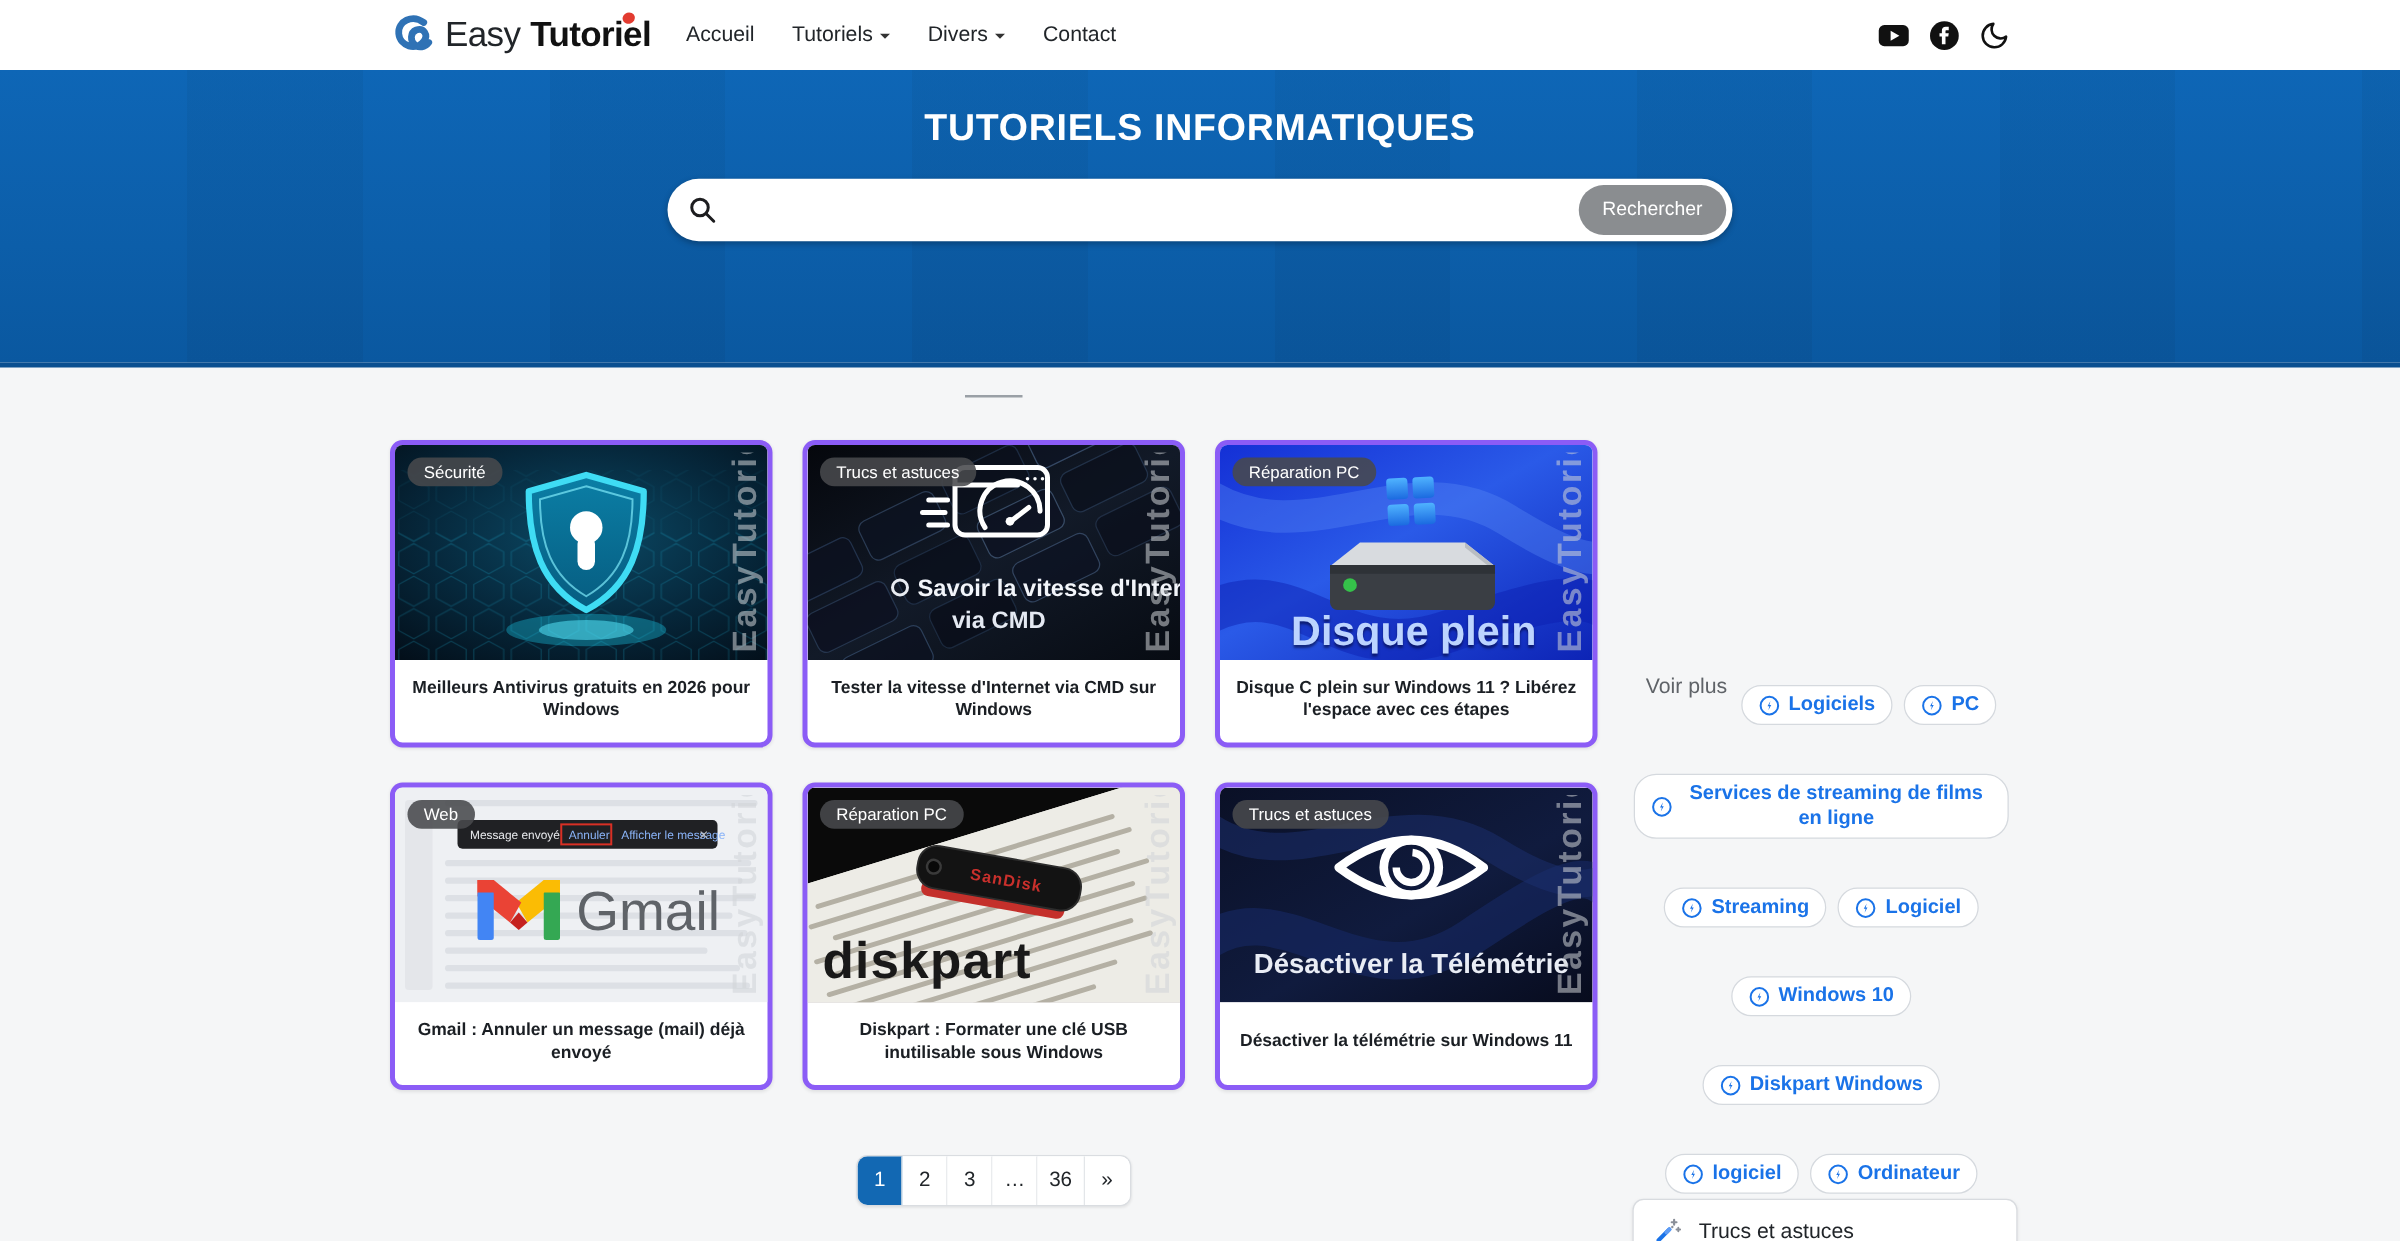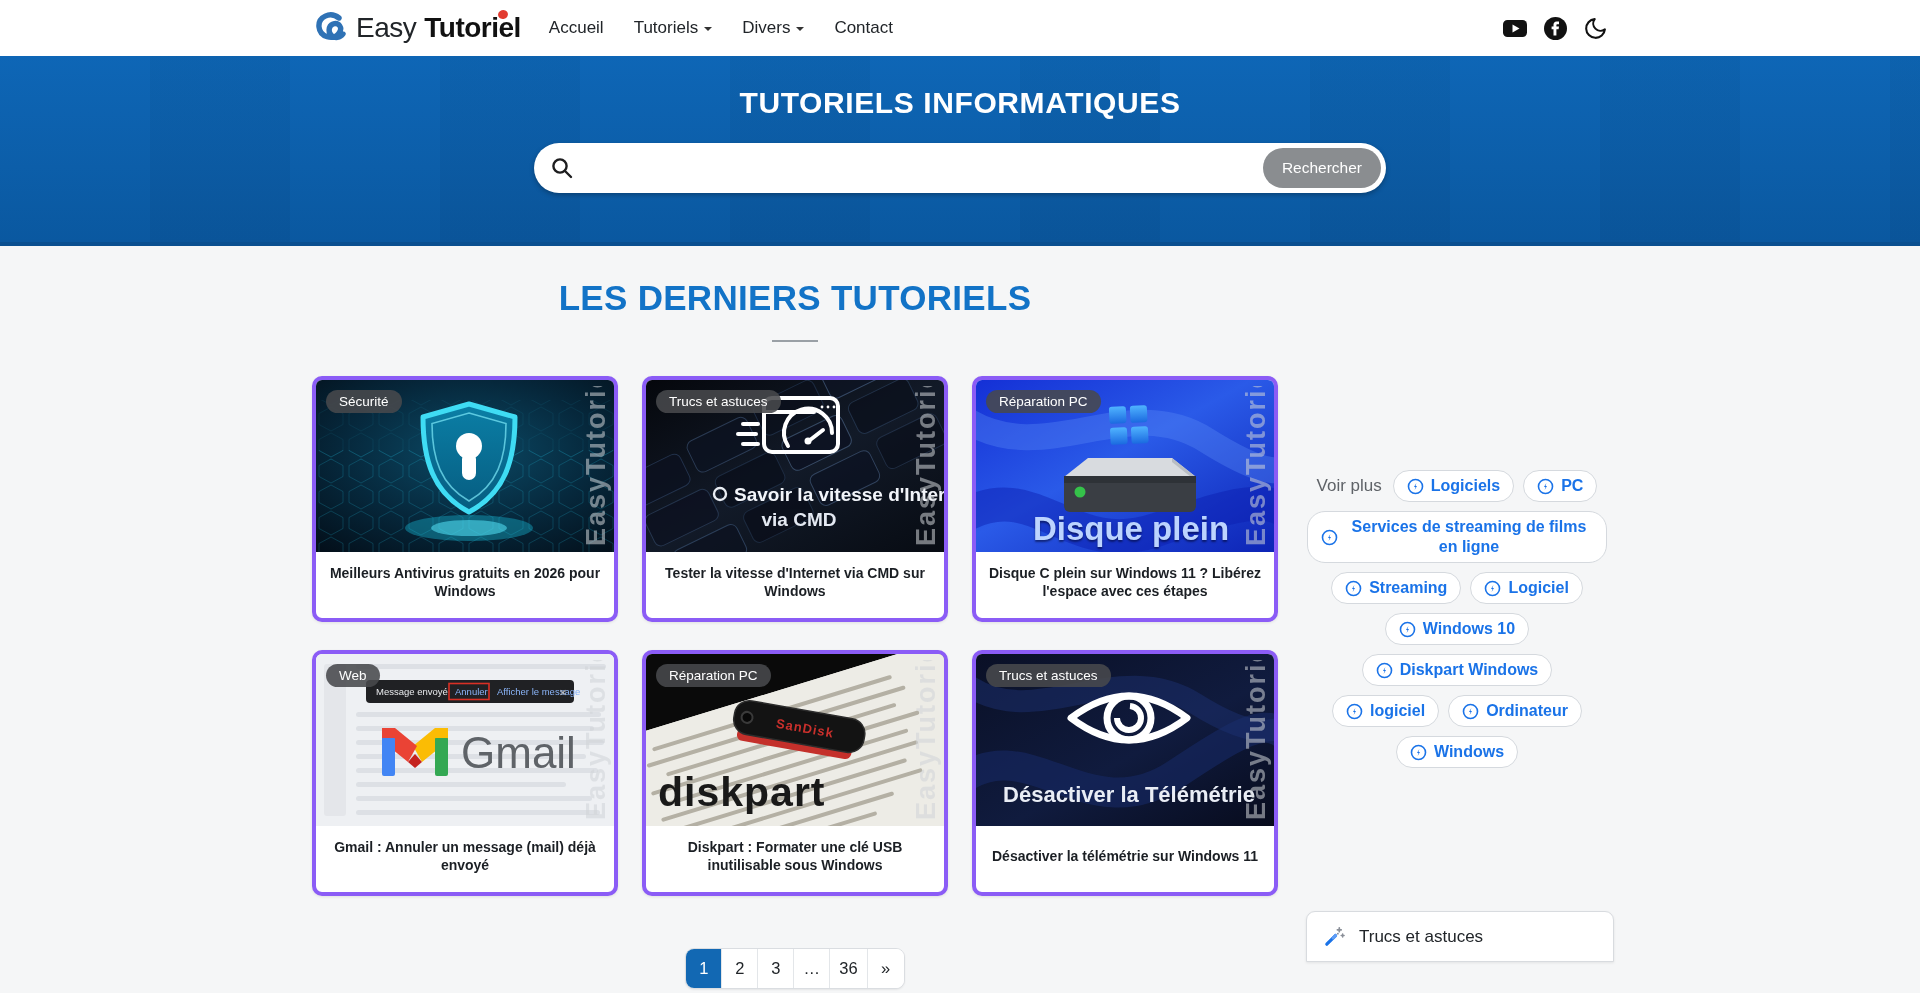"TUTORIELS INFORMATIQUES" .hero { height: 190px -> 238px }
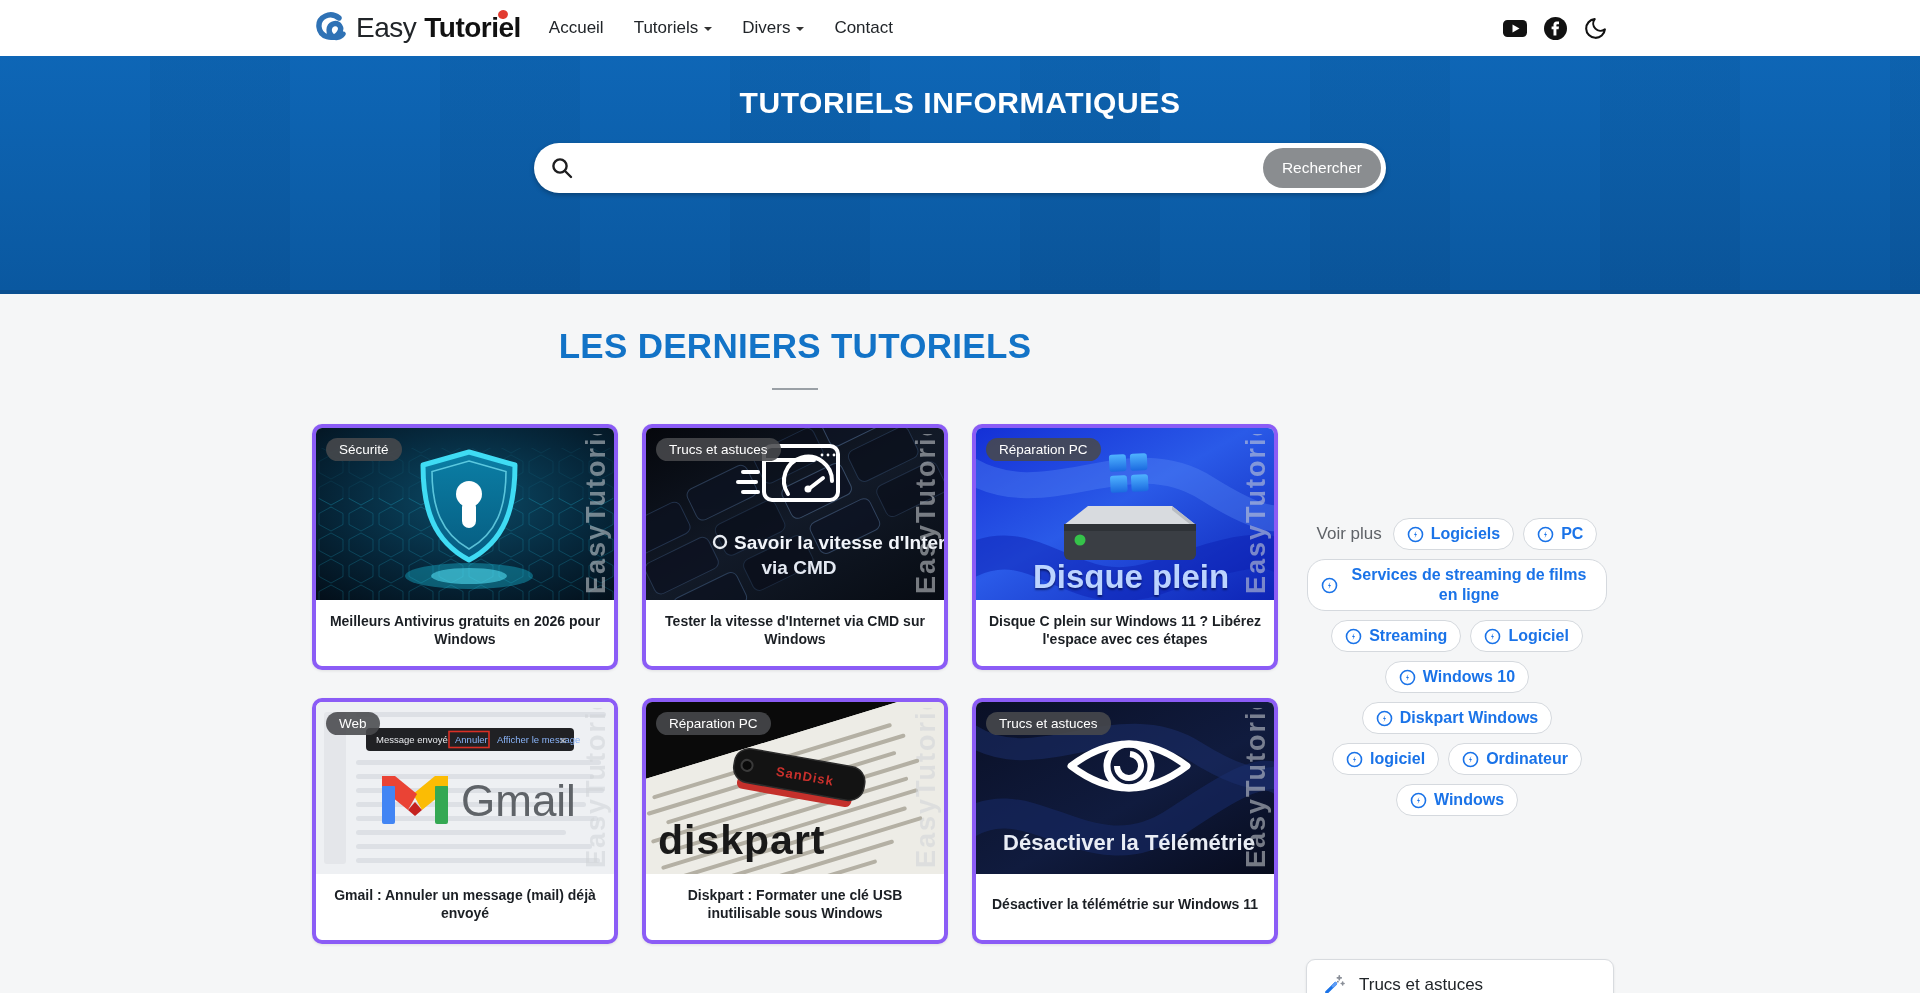"LES DERNIERS TUTORIELS" h2.heading { html: <h2>LES DERNIERS TUTORIELS</h2> -> none }
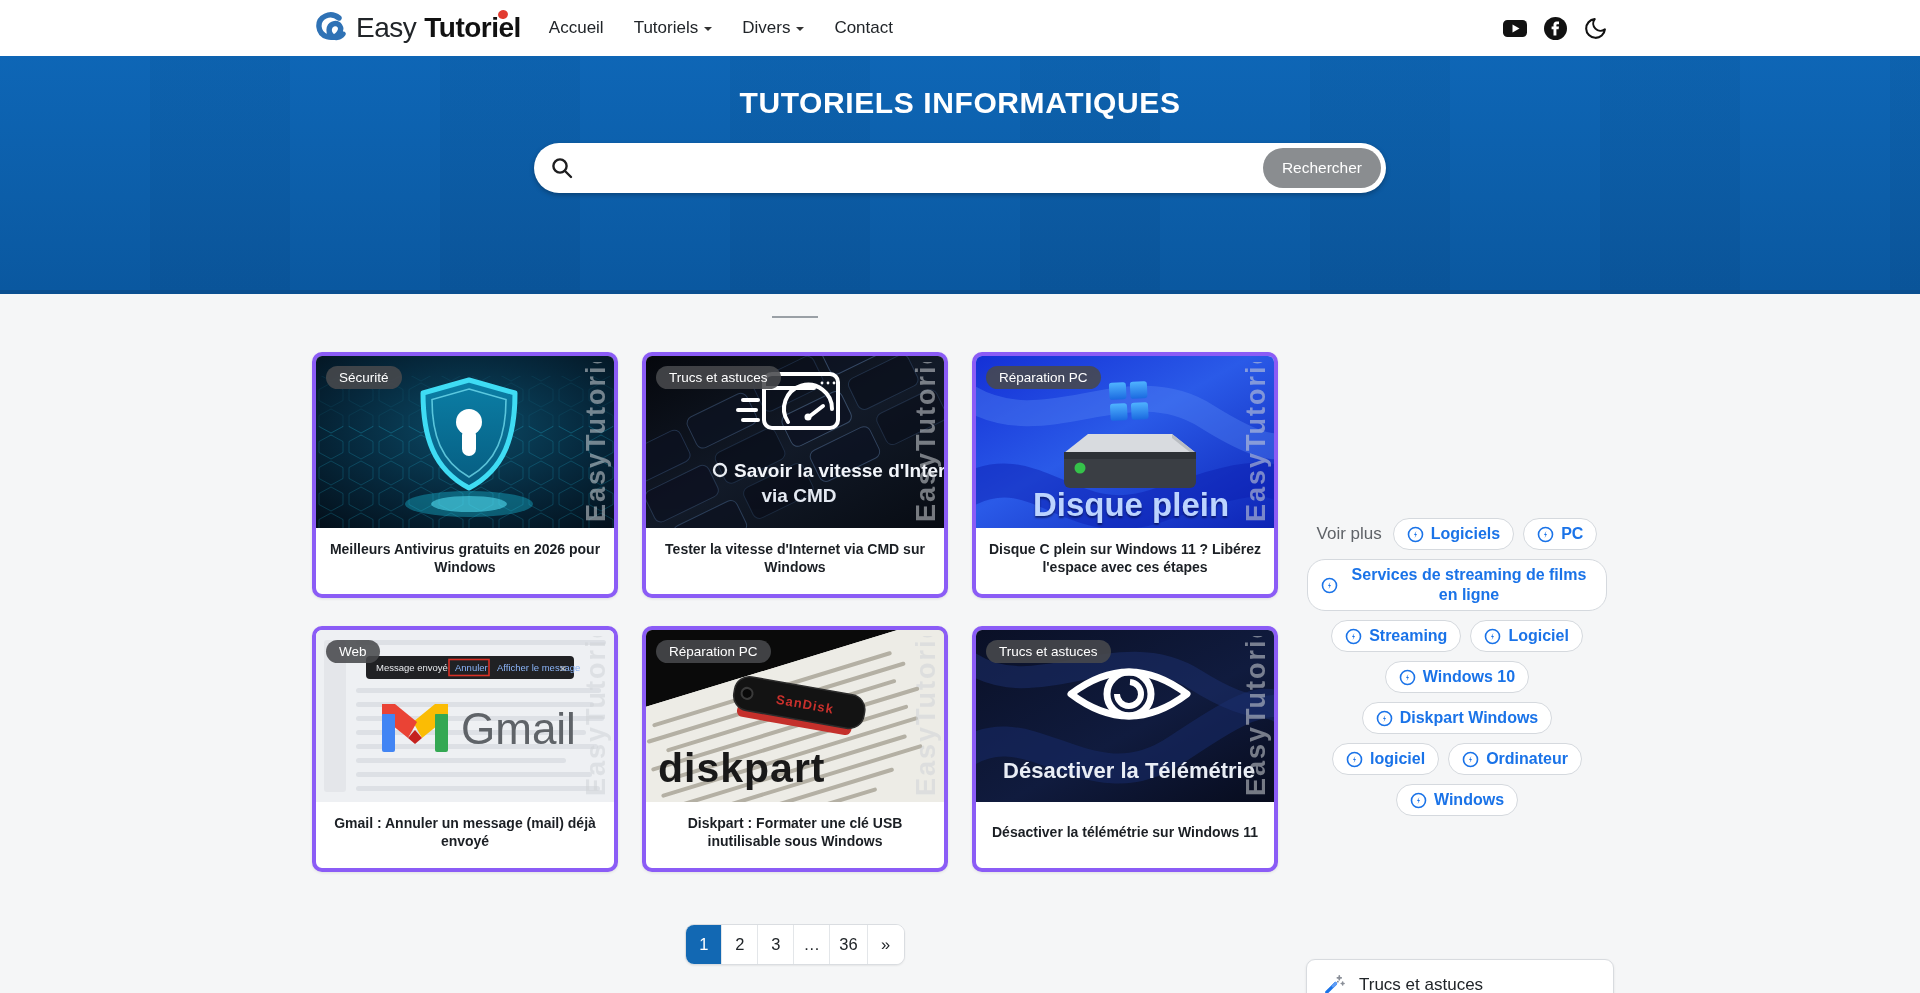"Logiciels" .tag { margin-top: none -> 30px }
